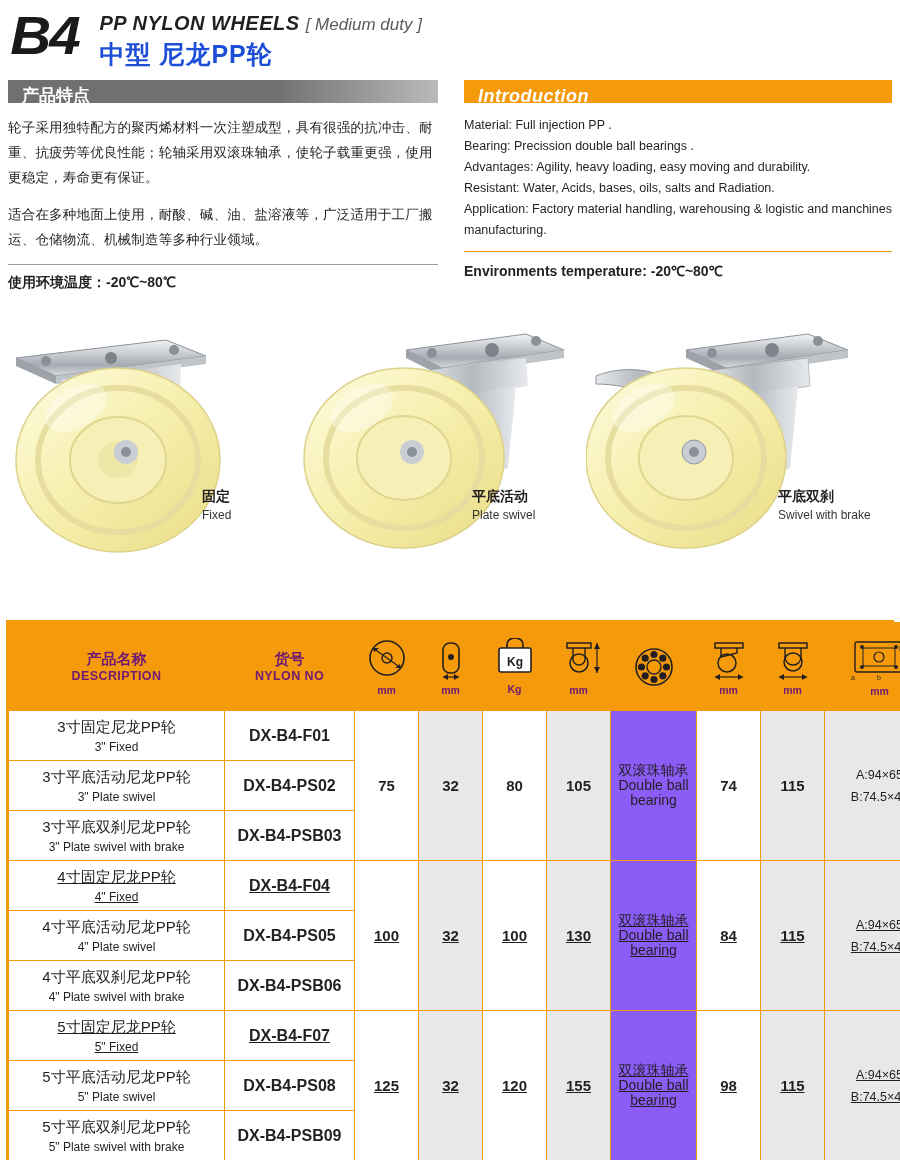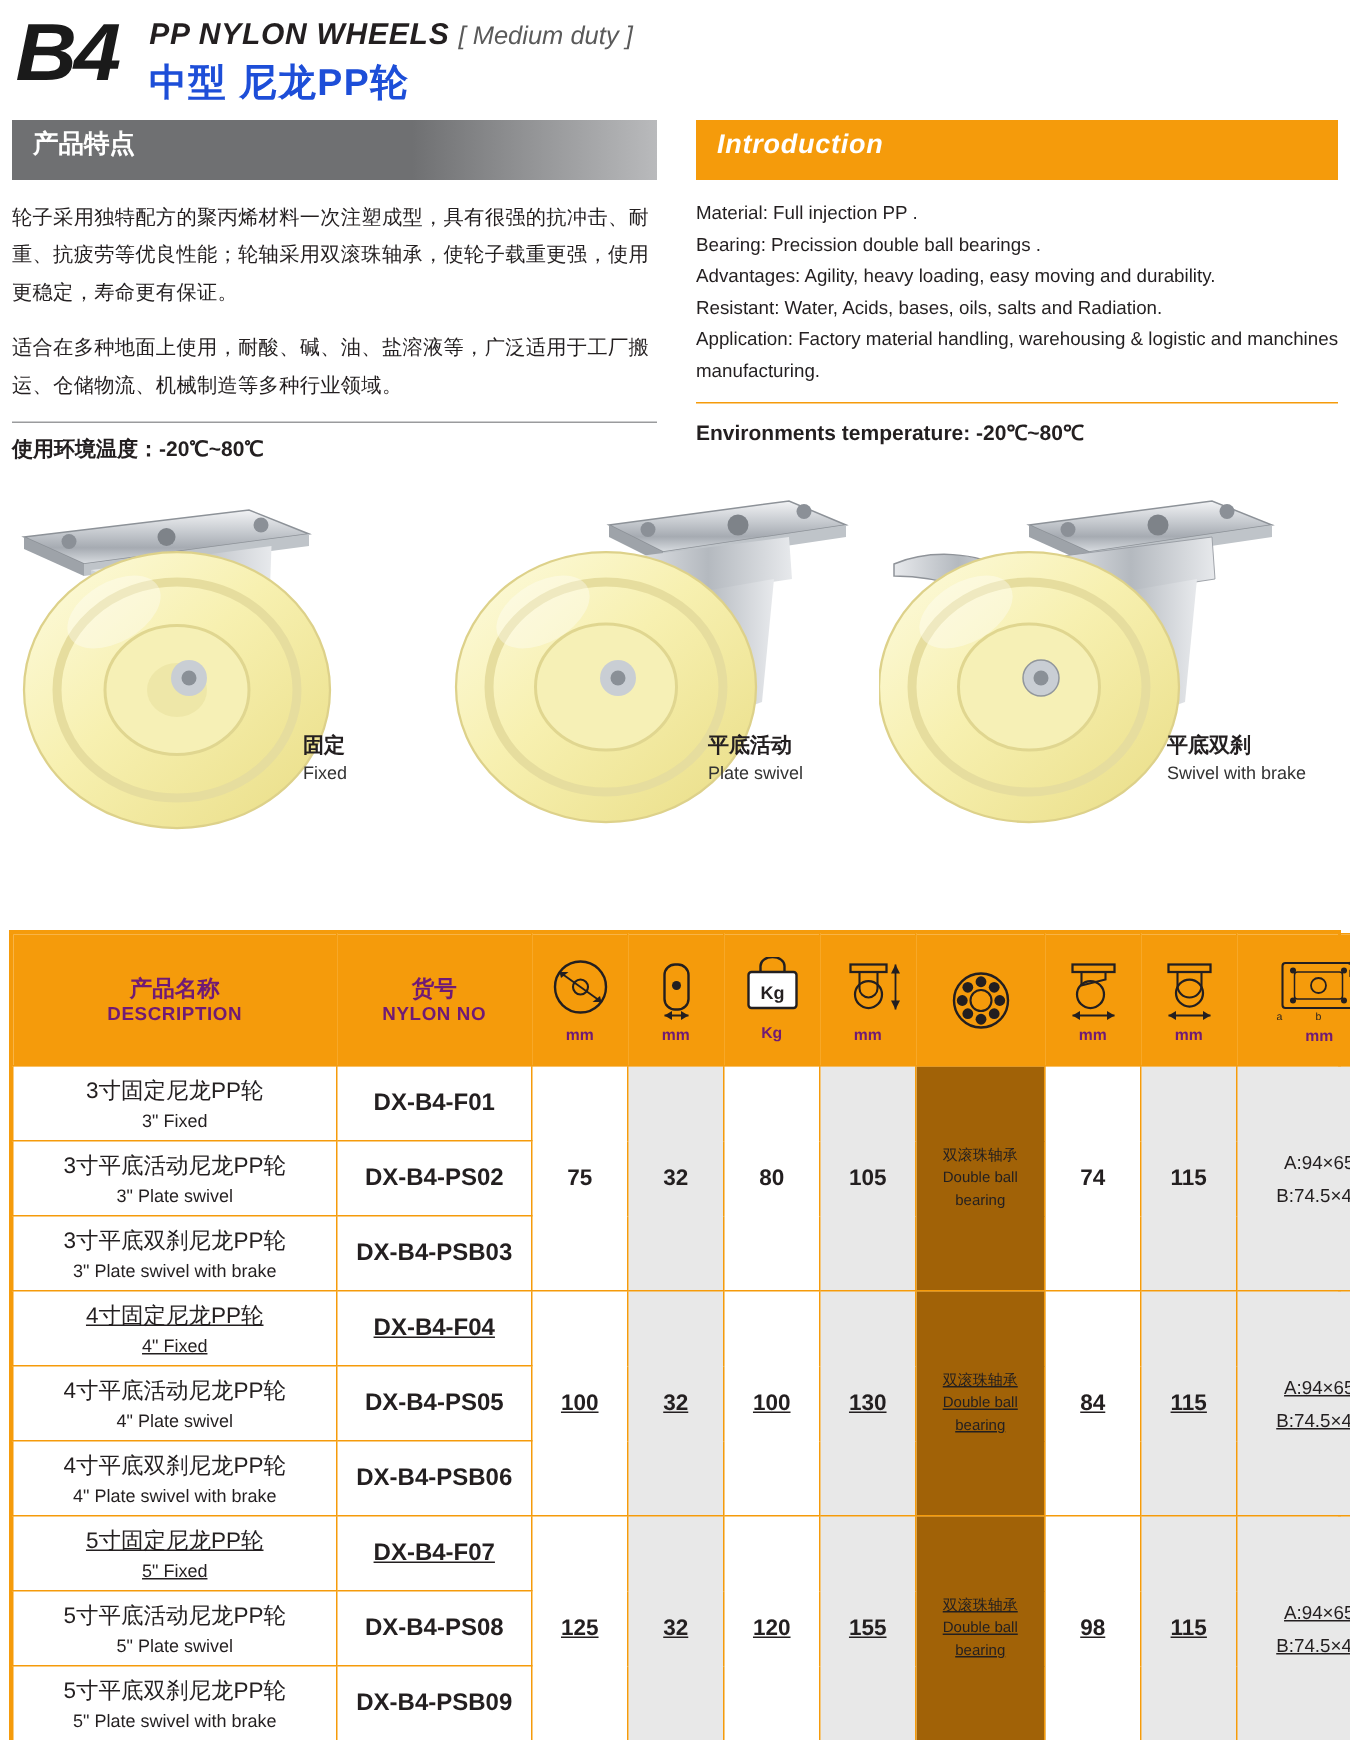"产品特点" .bar { height: 40px -> 23px }
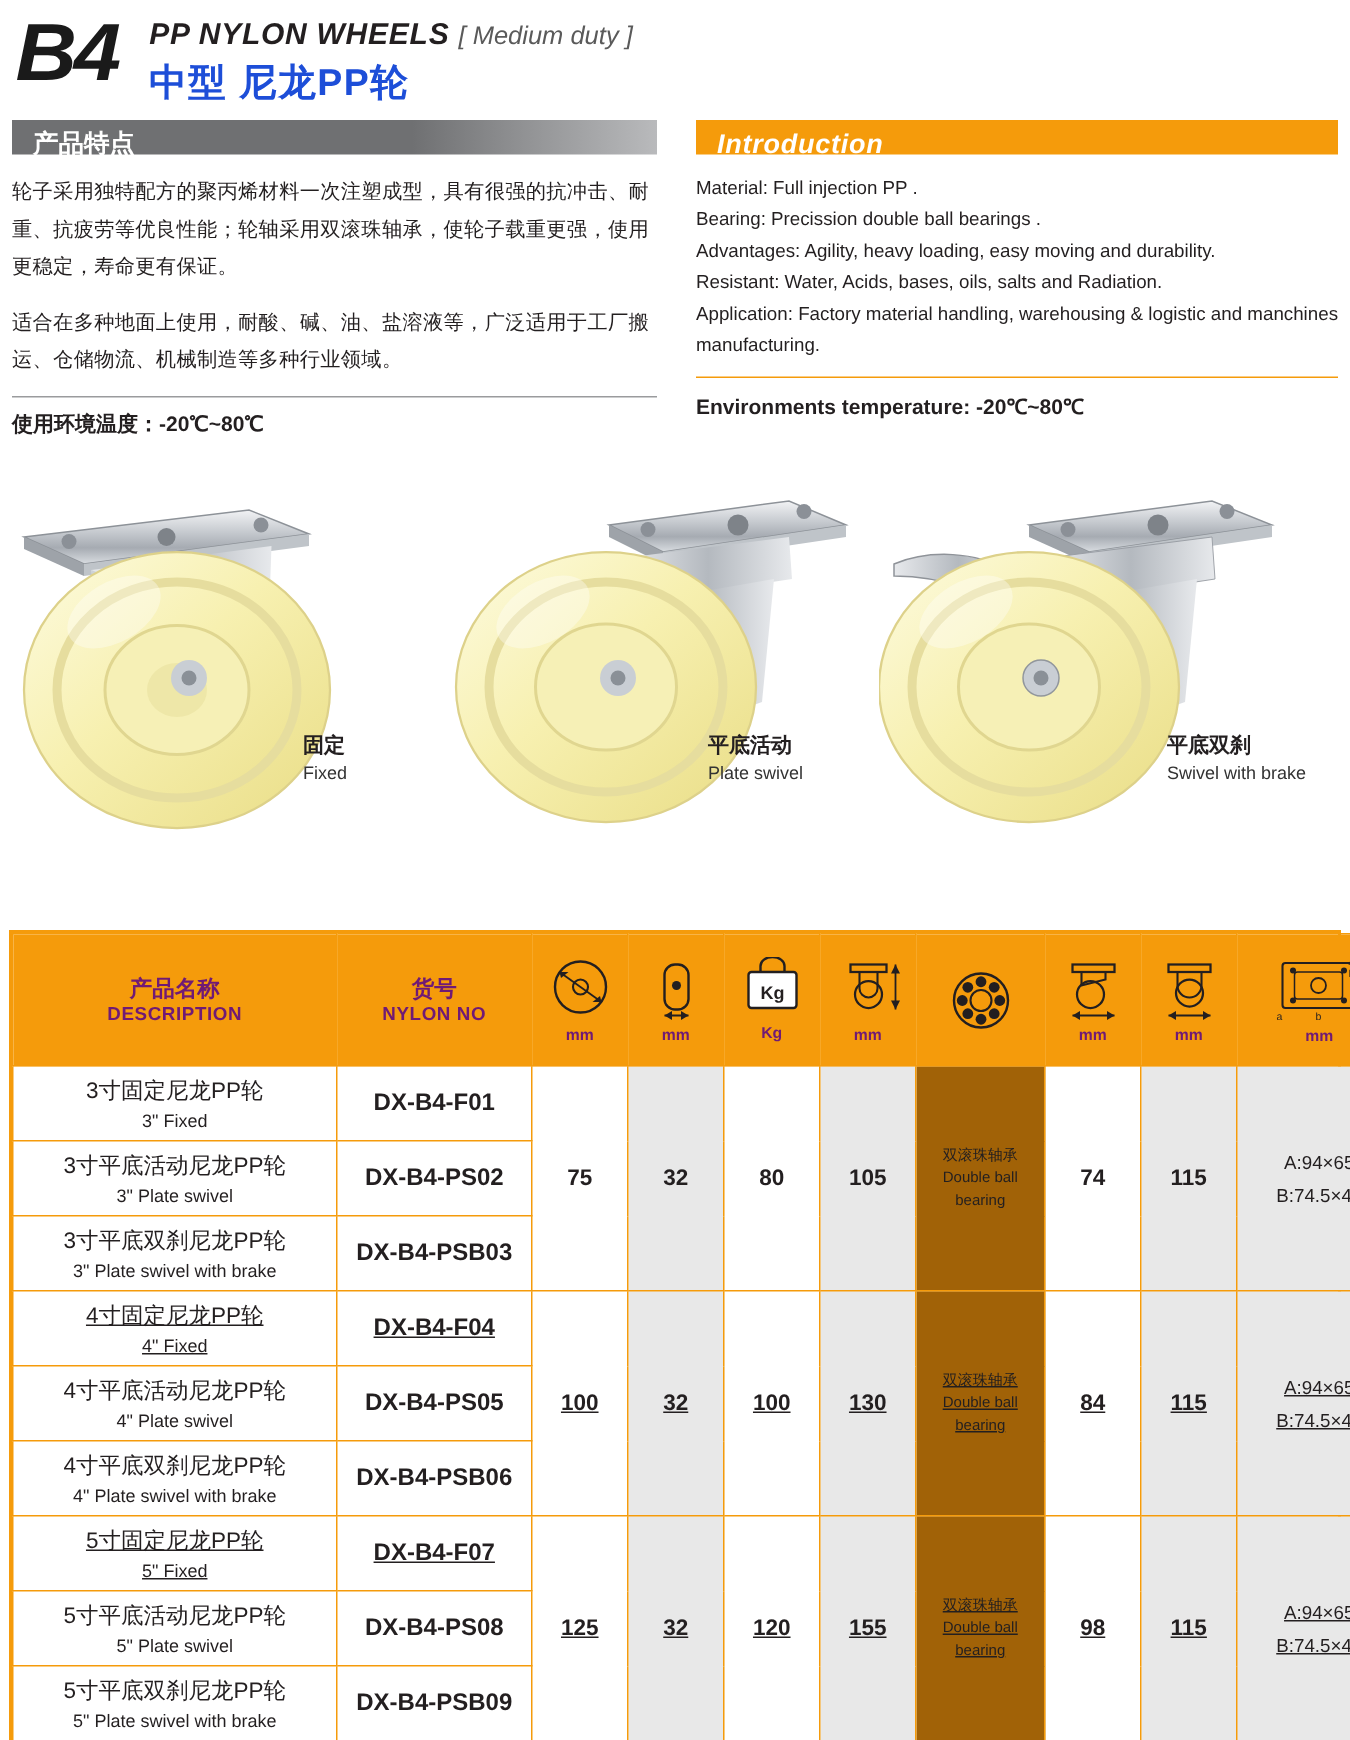"双滚珠轴承" .bearing-cell { background: #a16207 -> #8b5cf6; font-size: 10px -> 14px }
